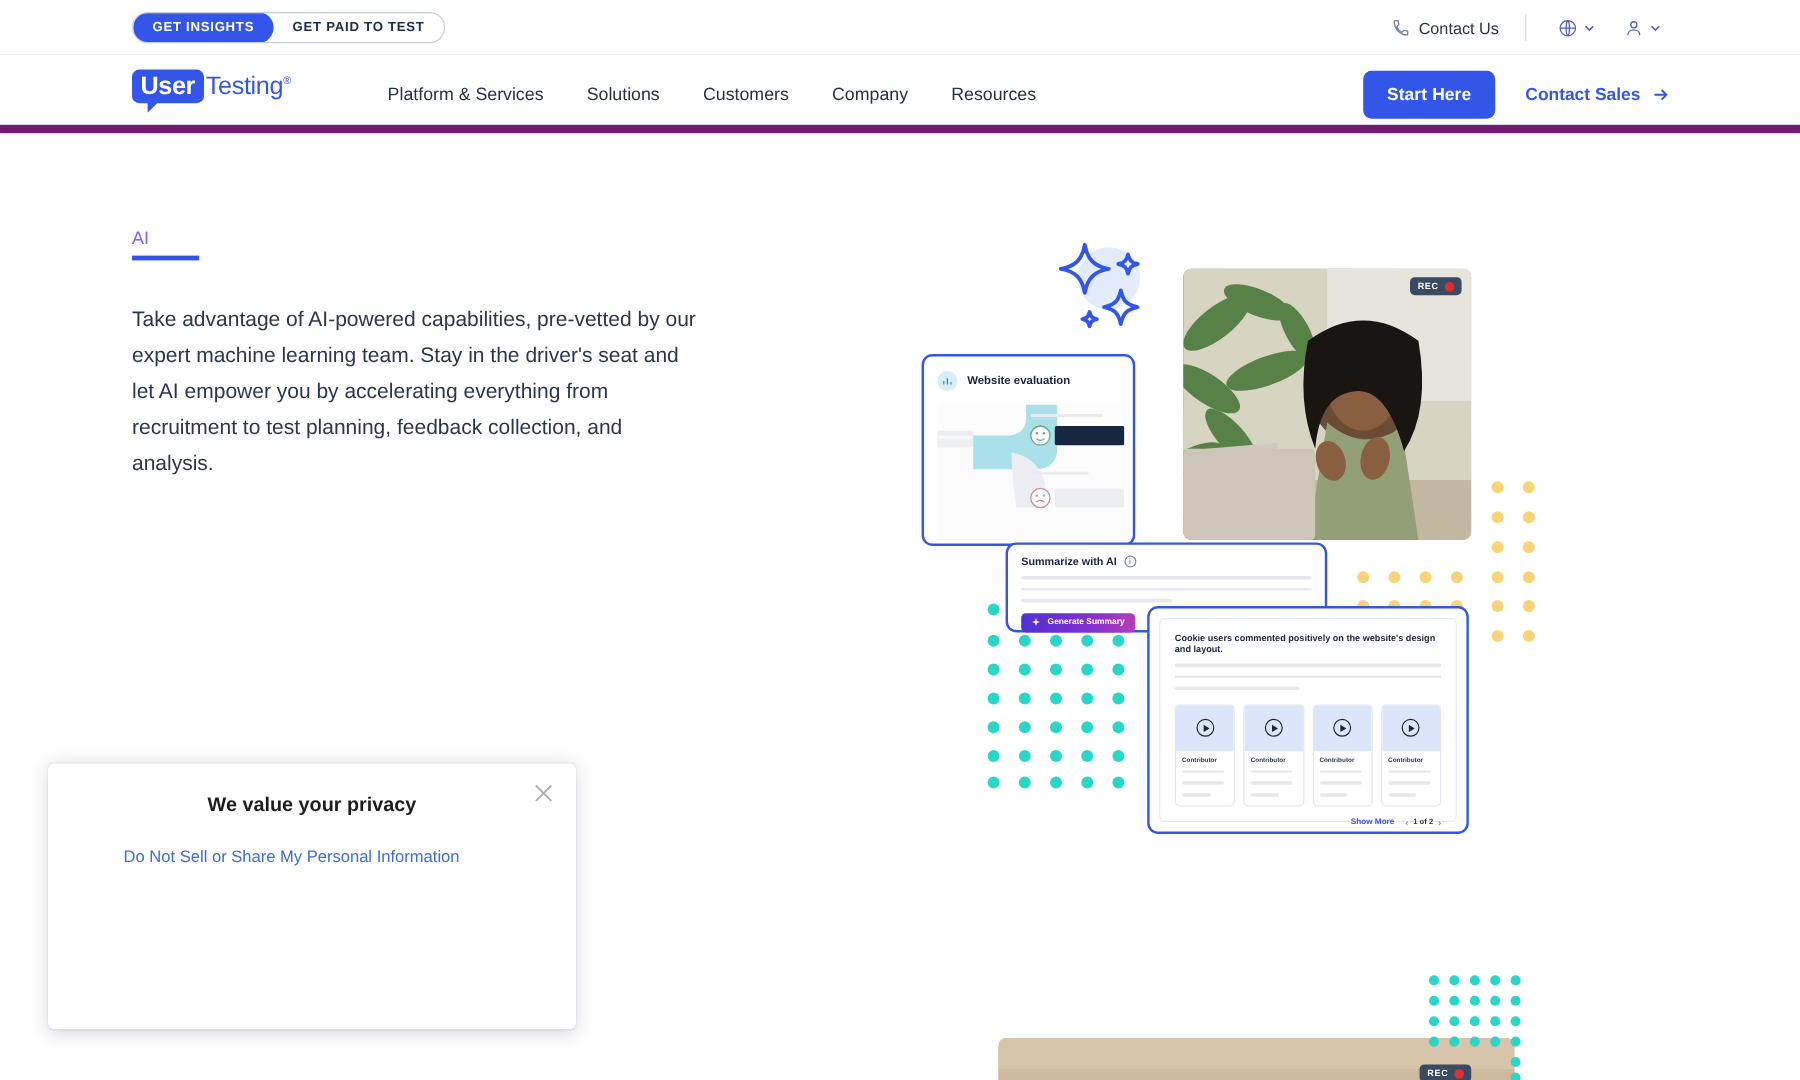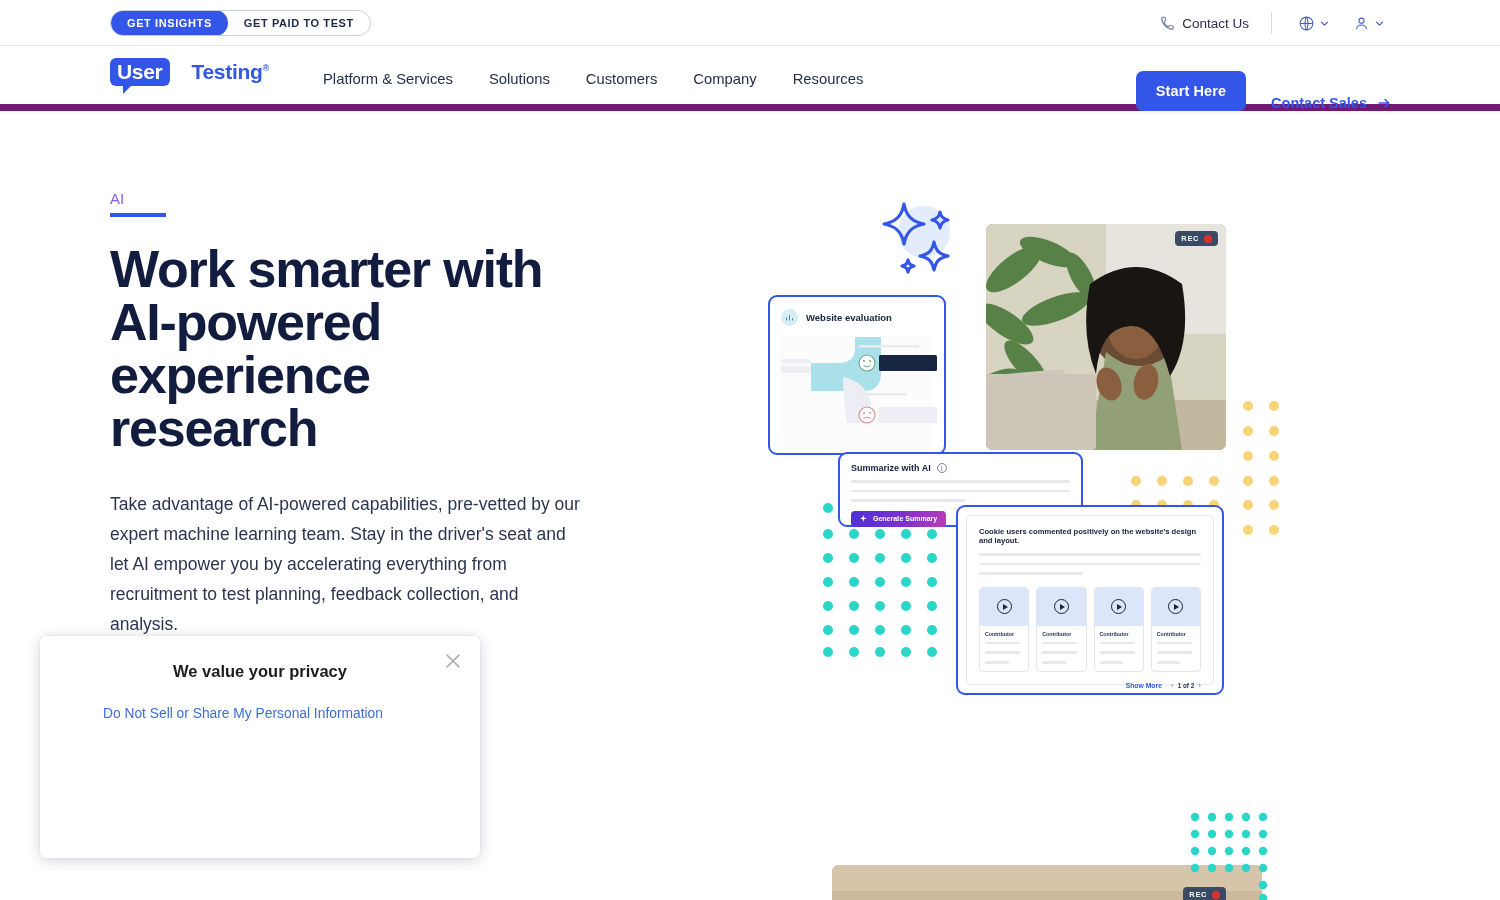"Testing®" .logo-word { font-weight: bold -> normal; margin-left: 22px -> 2px }
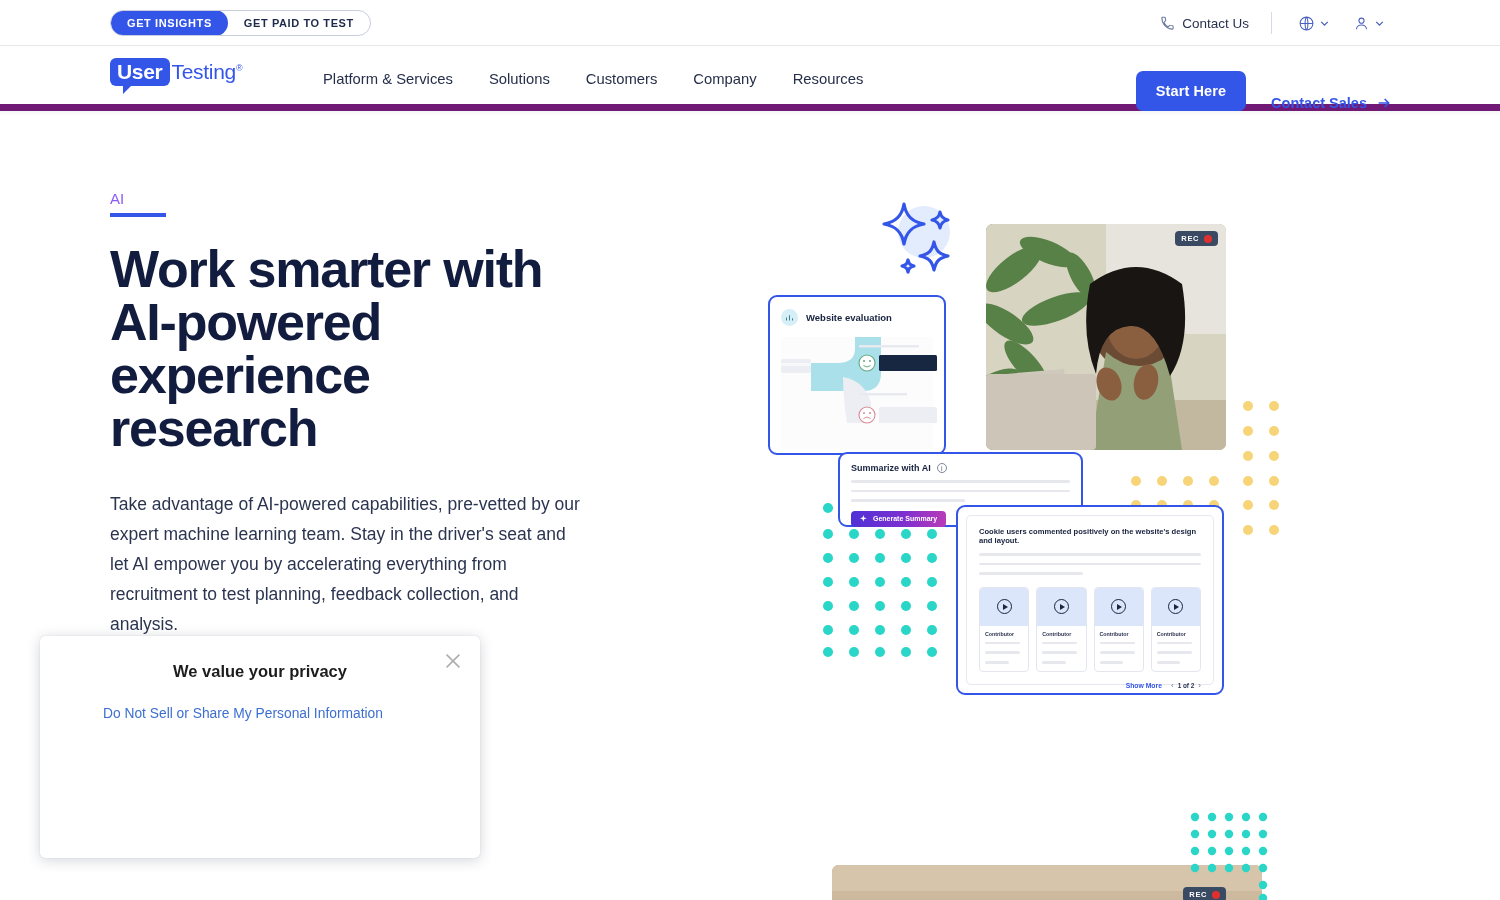"Start Here" .nav-right { align-items: flex-end -> center }
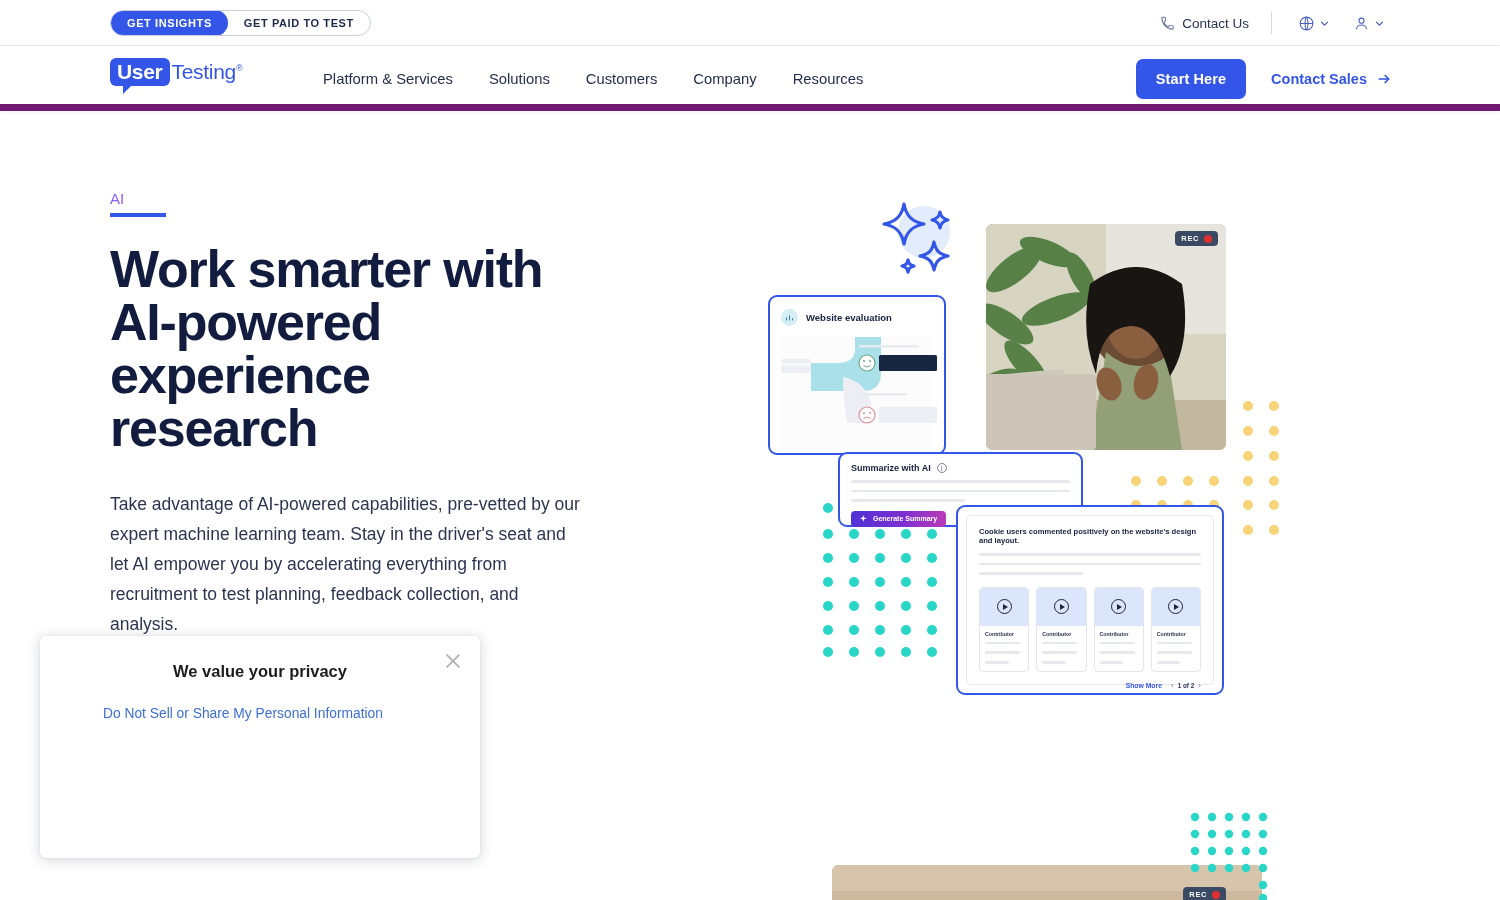"Work smarter with AI-powered experience" h1.hero-h1 { html: <h1>Work smarter with AI-powered experience research</h1> -> none }
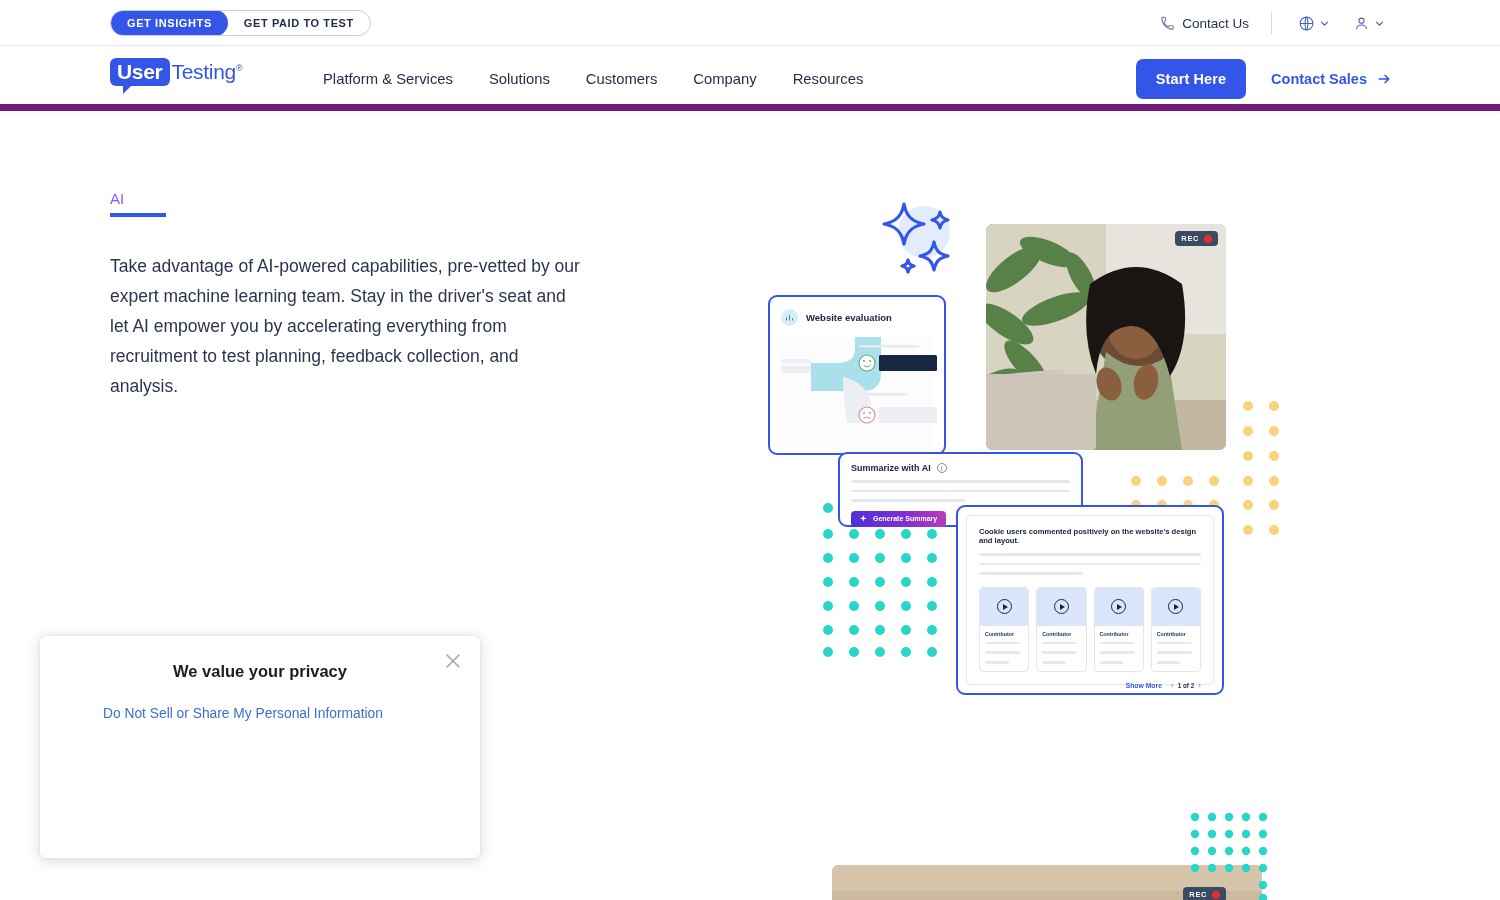"Summarize with AI" .card-sum { width: 245px -> 268px }
